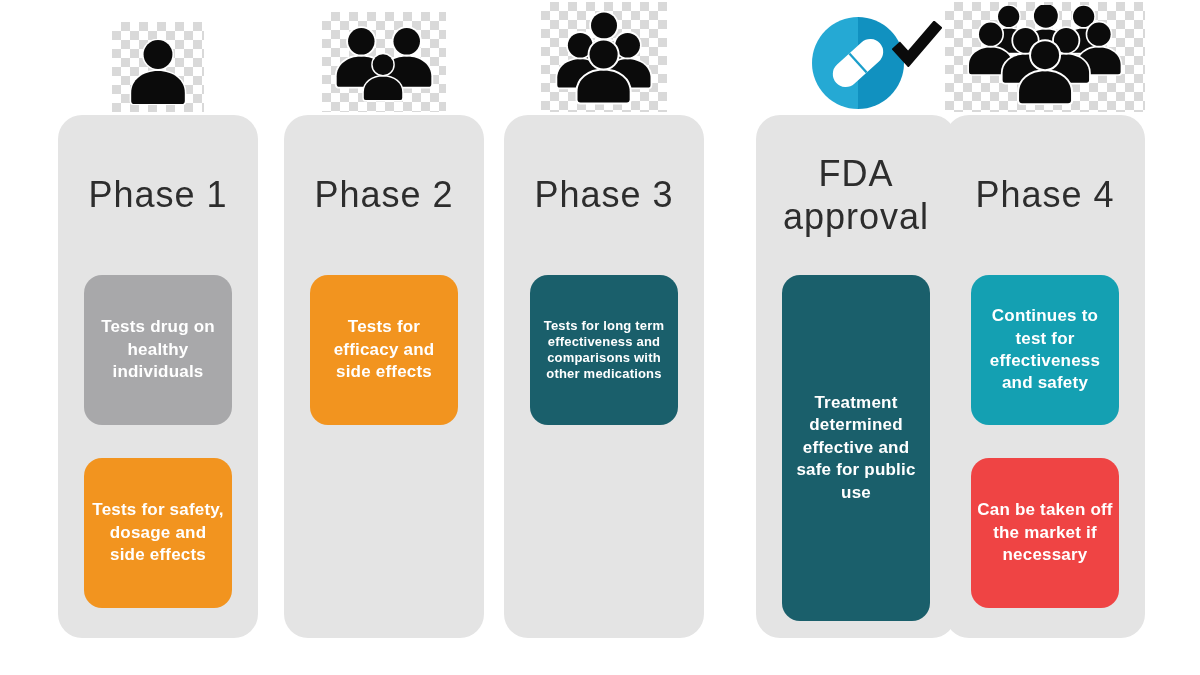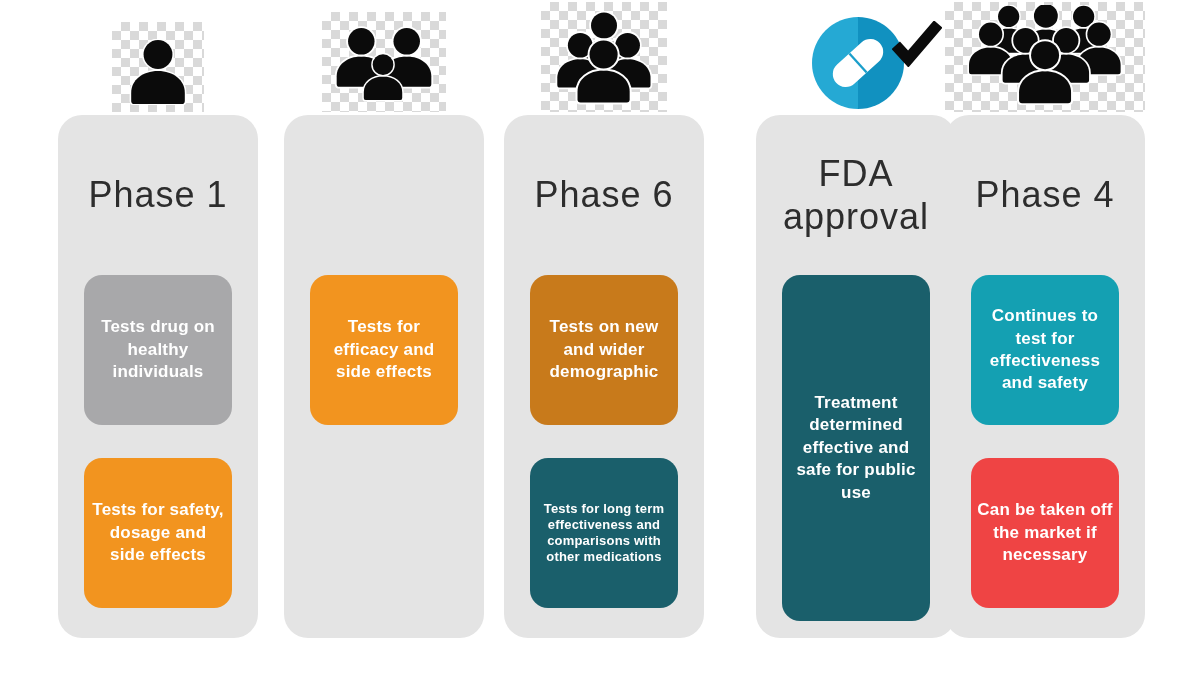"Phase 2" div.phase-title { html: none -> <div>Phase 2</div> }
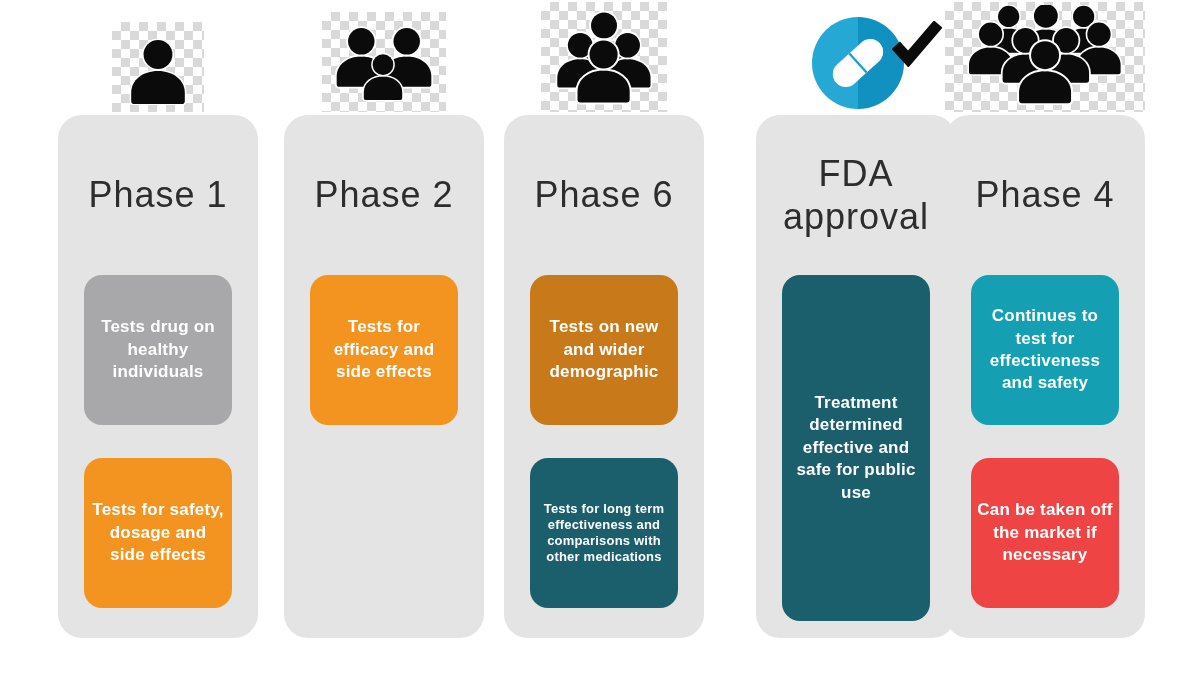"Phase 6" div.phase-title { text: 6 -> 3 }
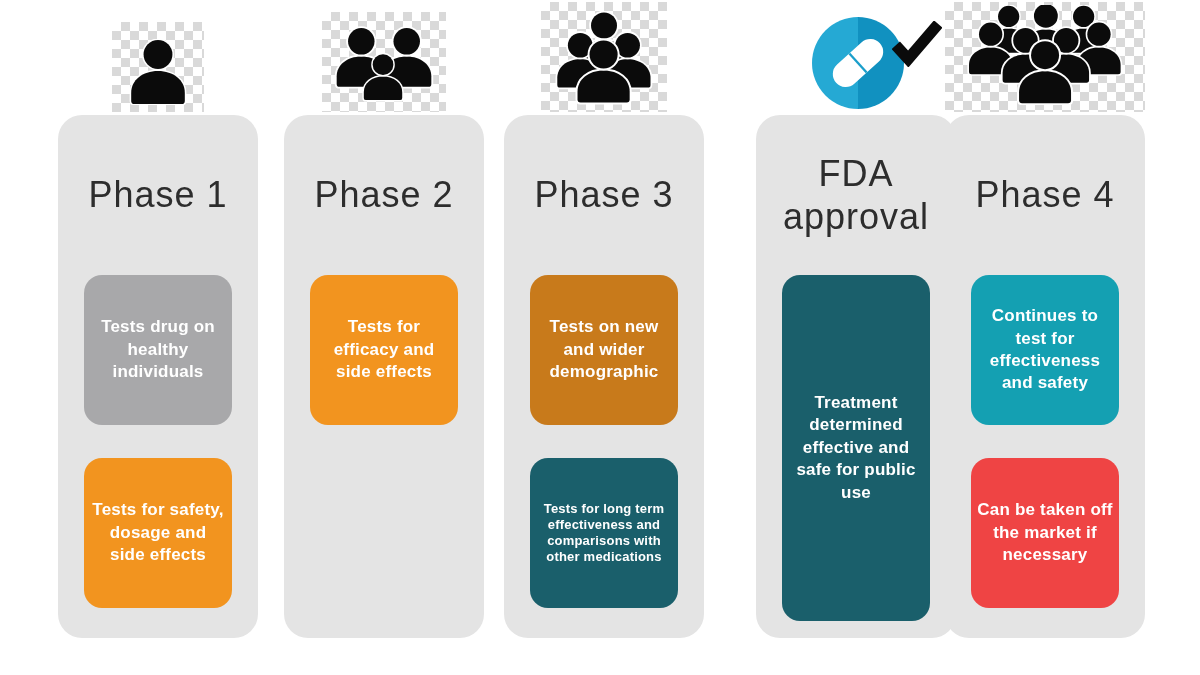"Tests on new and wider" div.box { html: <div> <span>Tests on new and wider demographic</span> </div> -> none }
